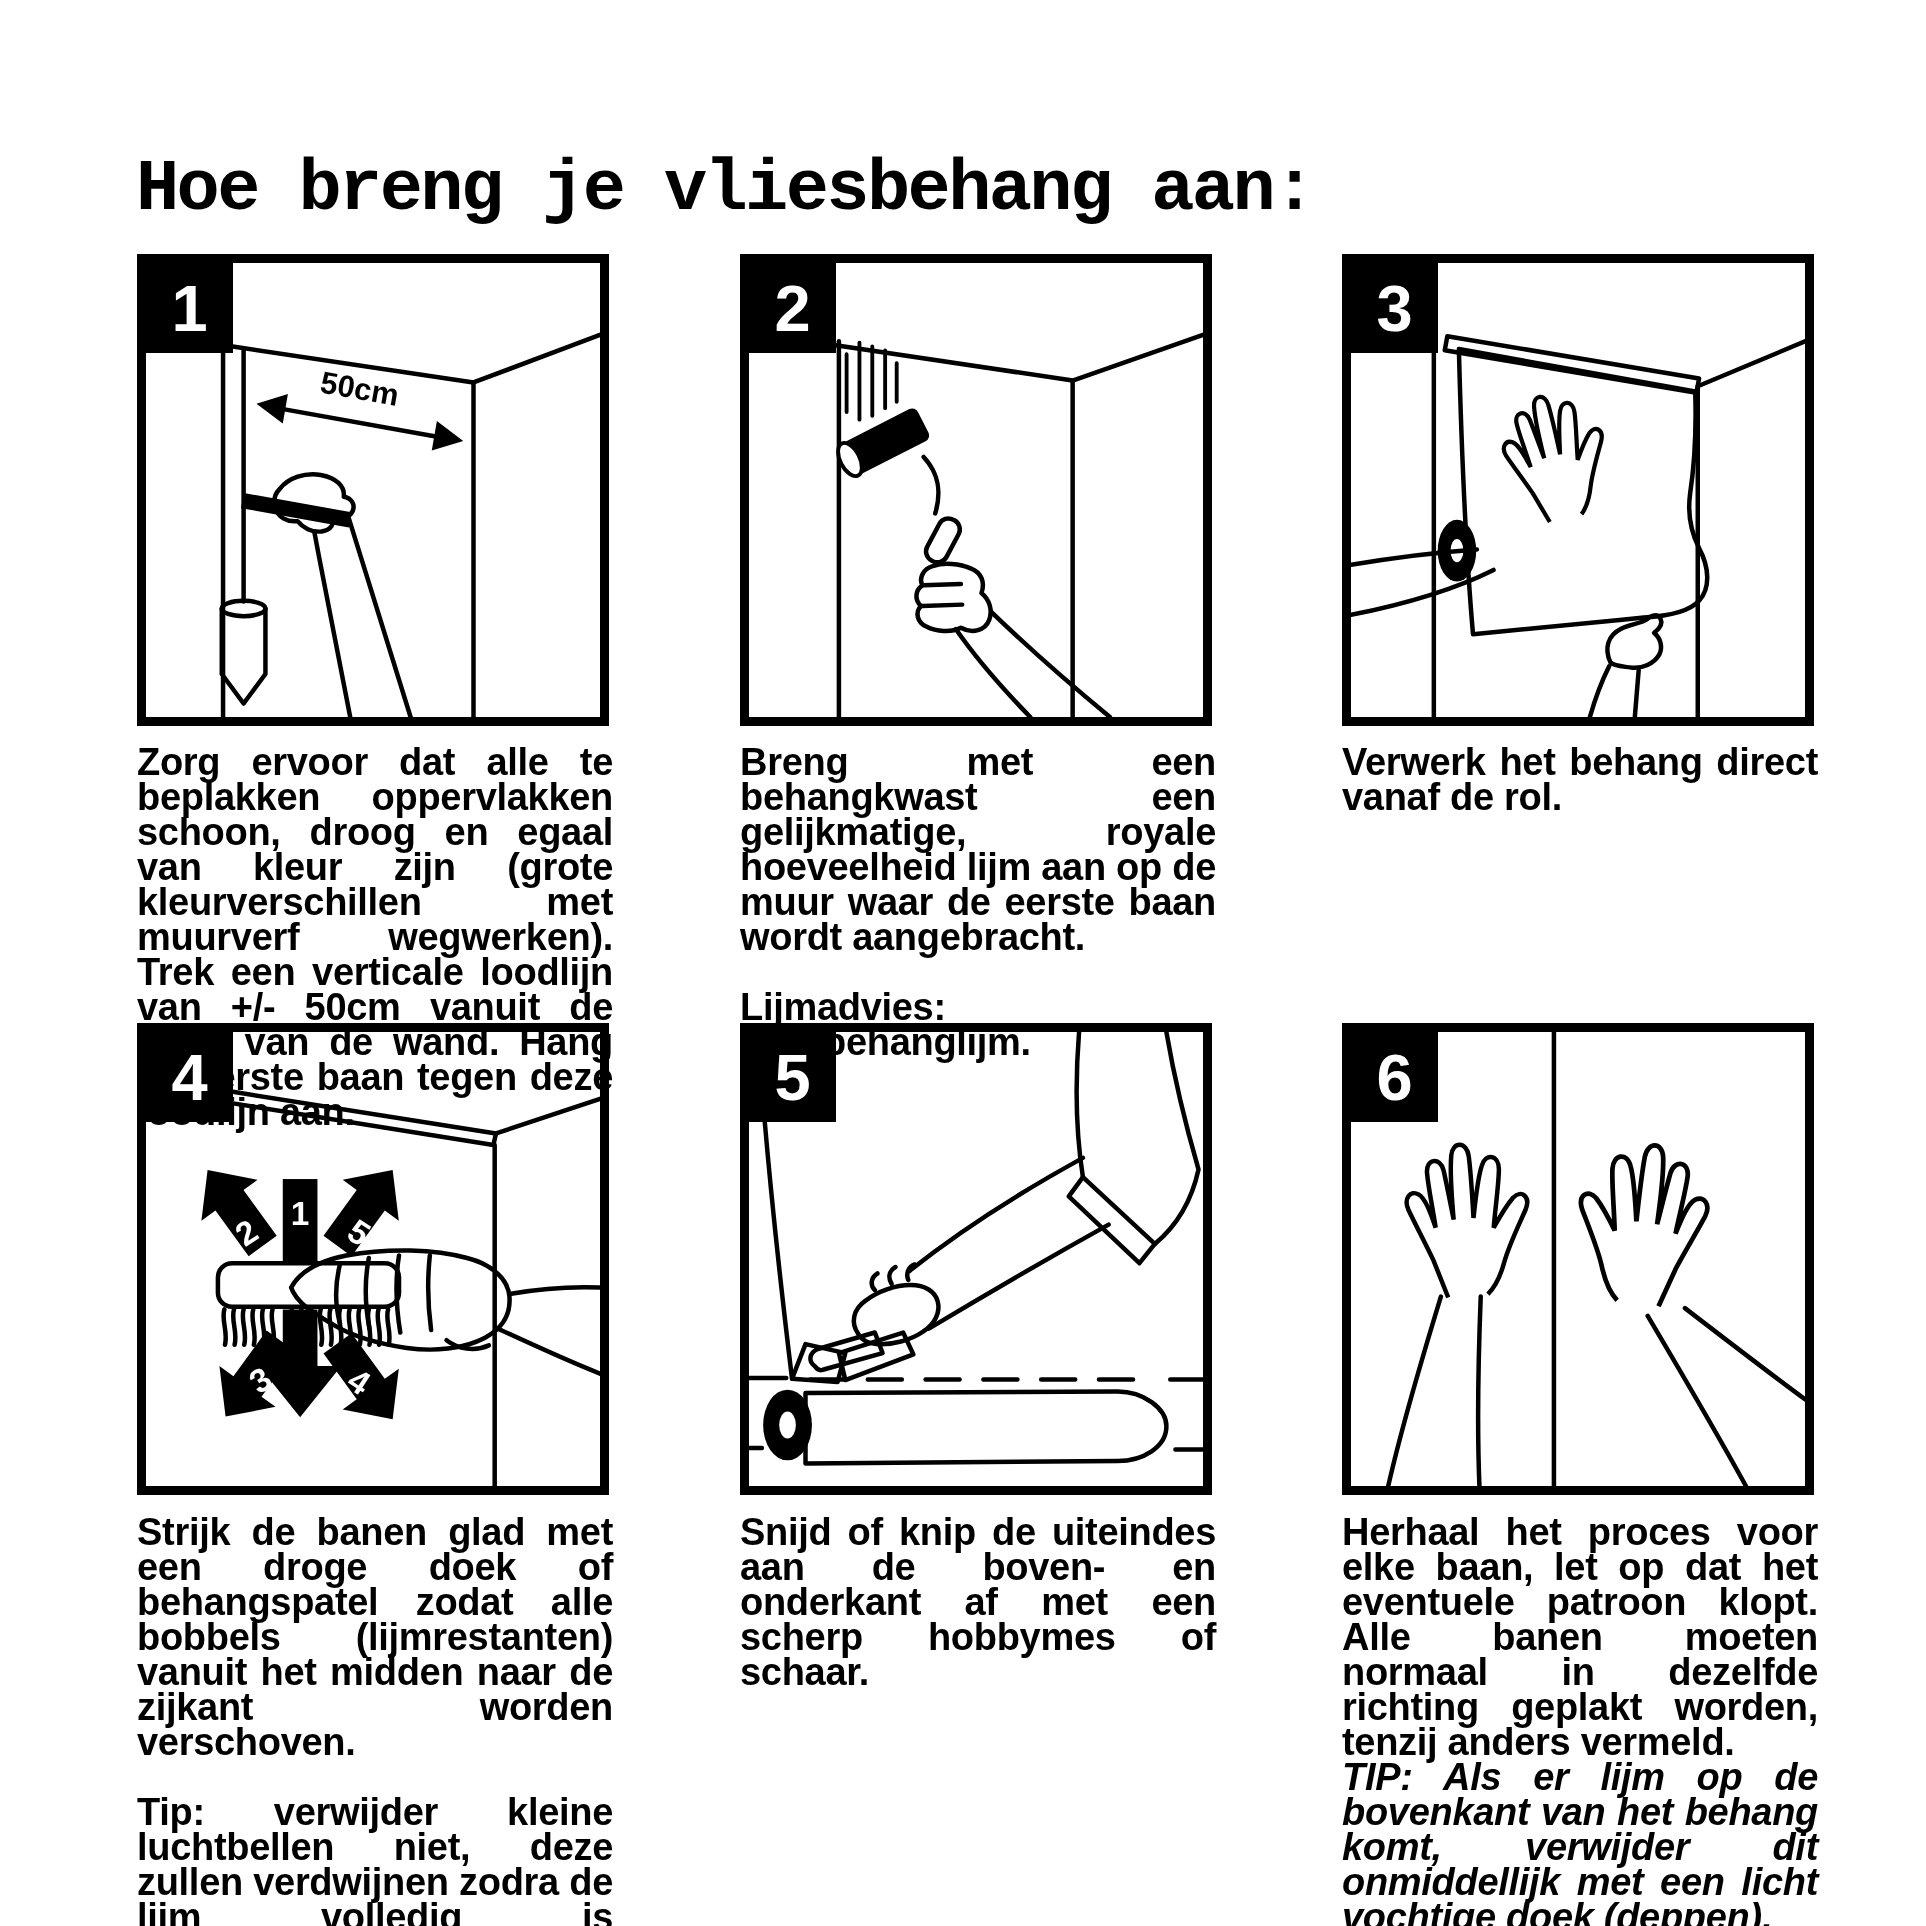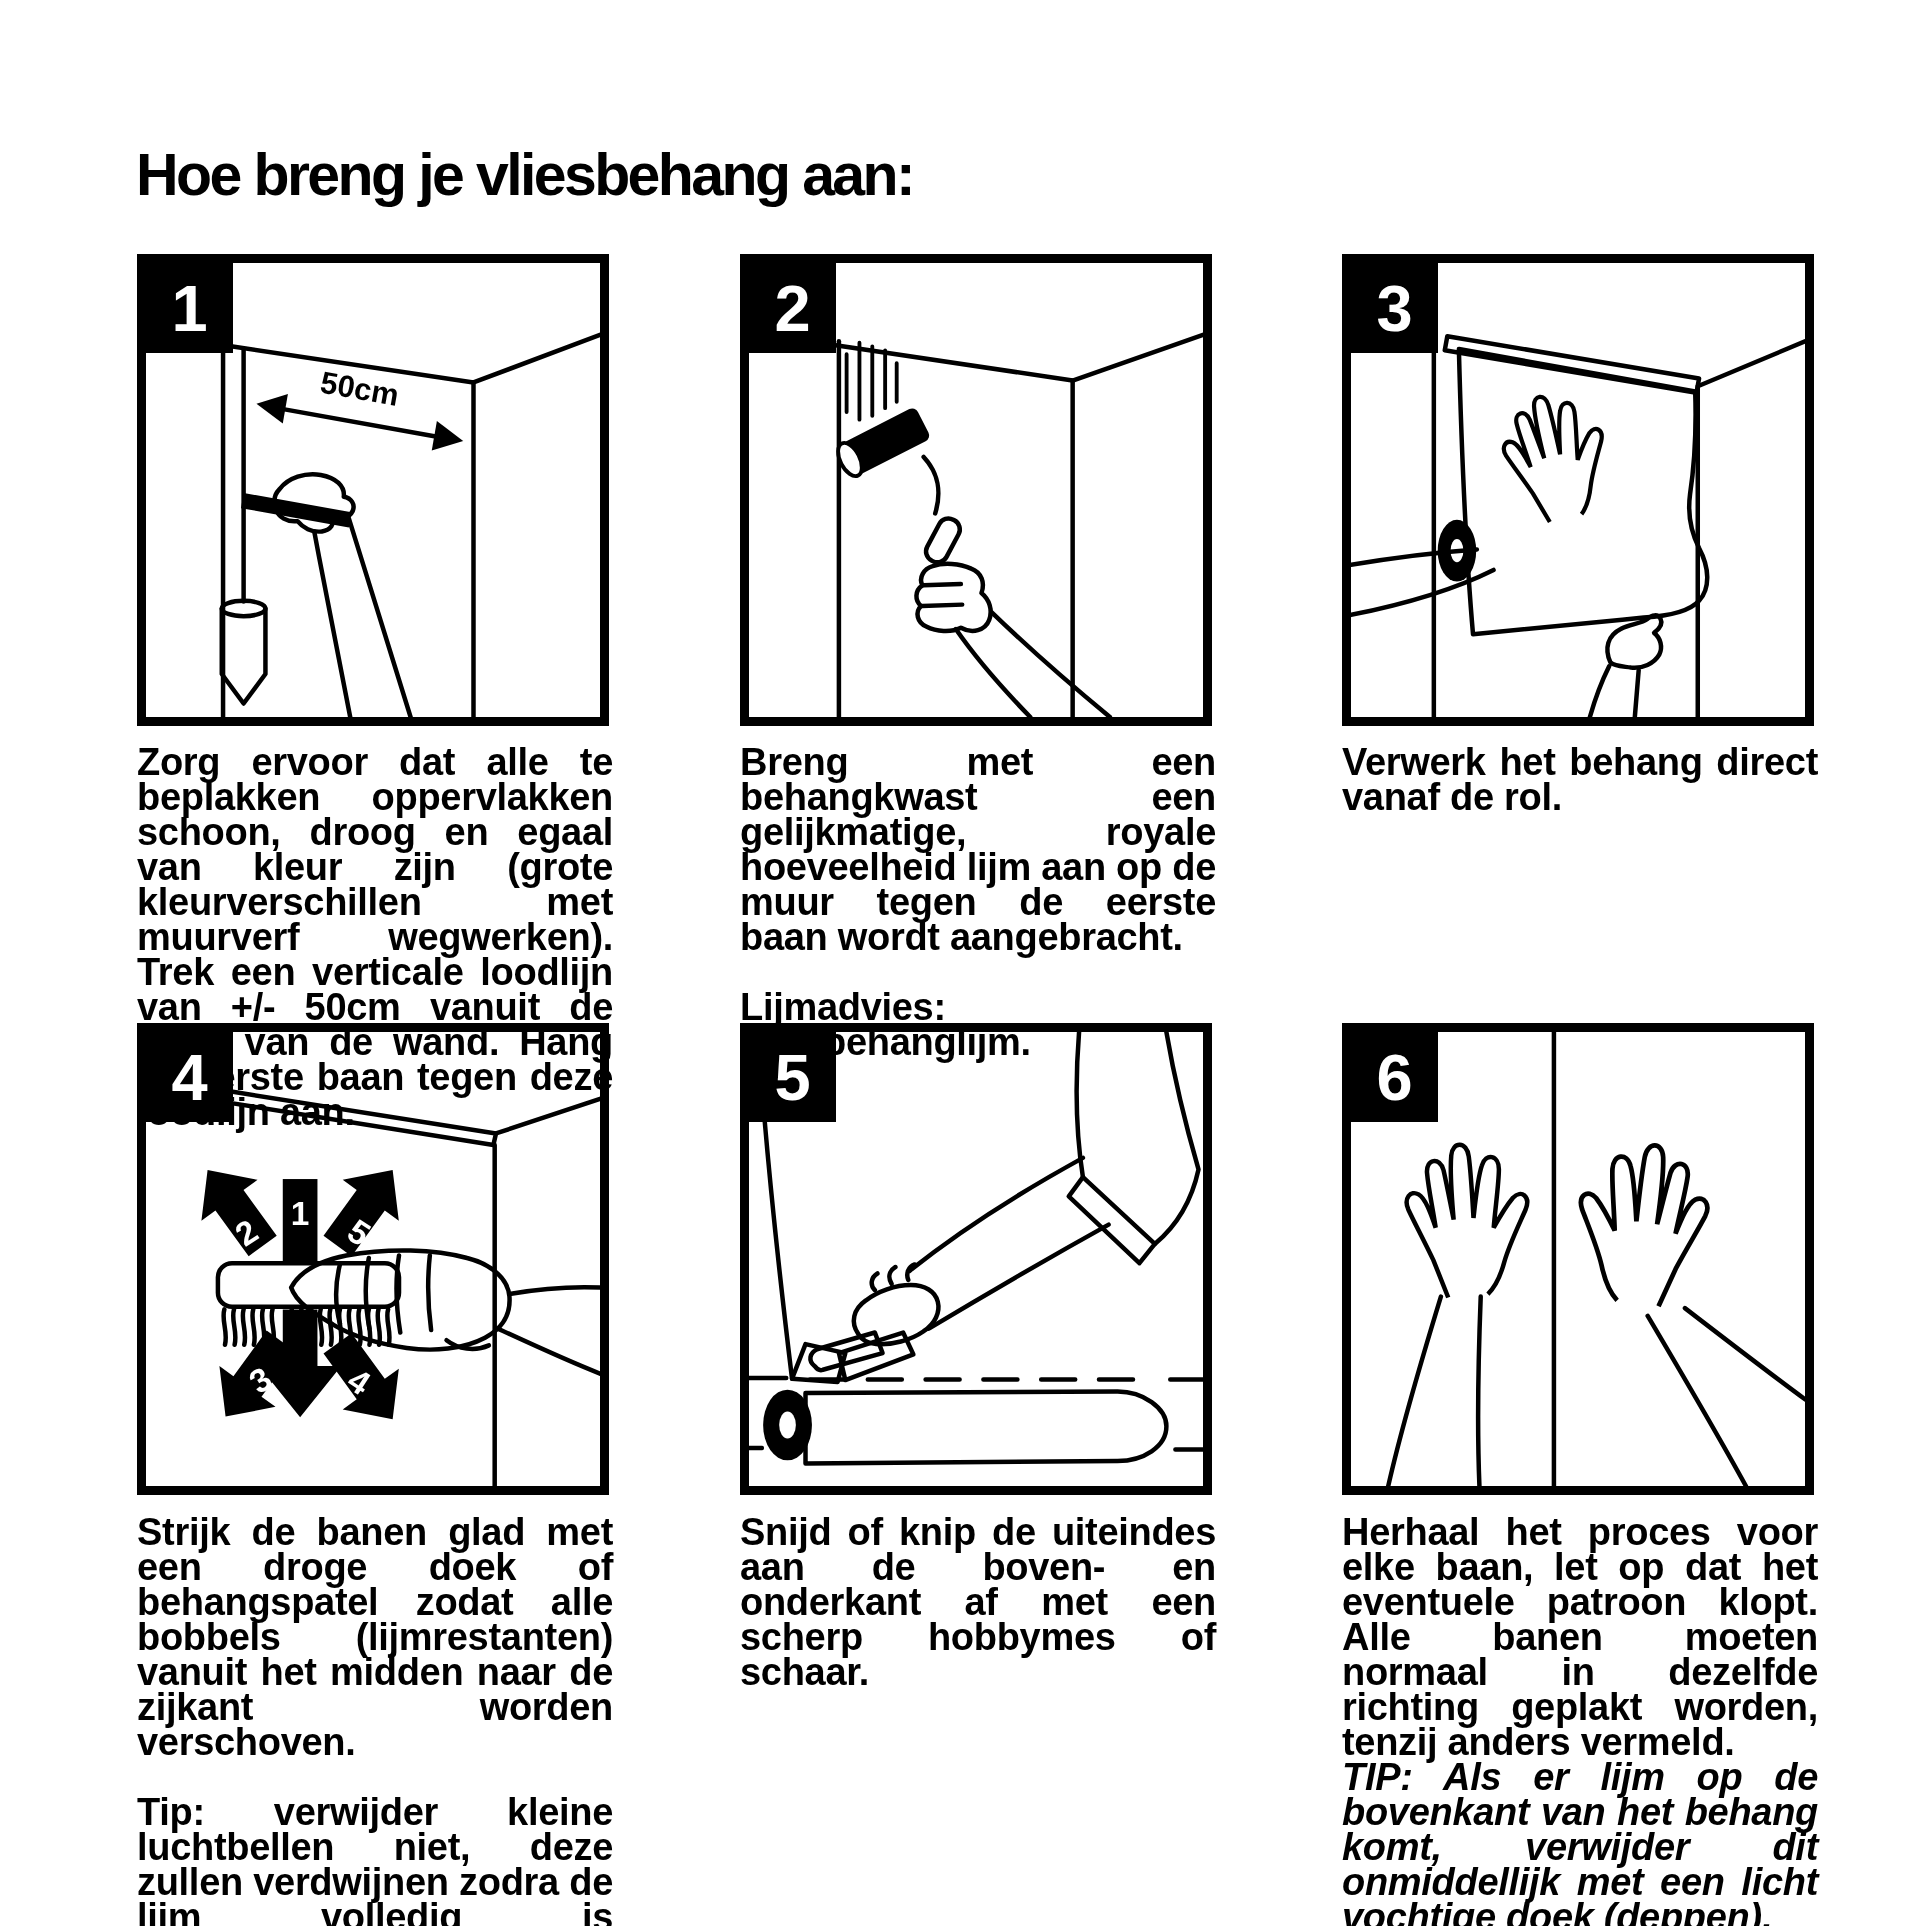"Hoe breng je vliesbehang aan:" .page-title { font-family: none -> Liberation Mono, monospace; font-size: 59px -> 72px }
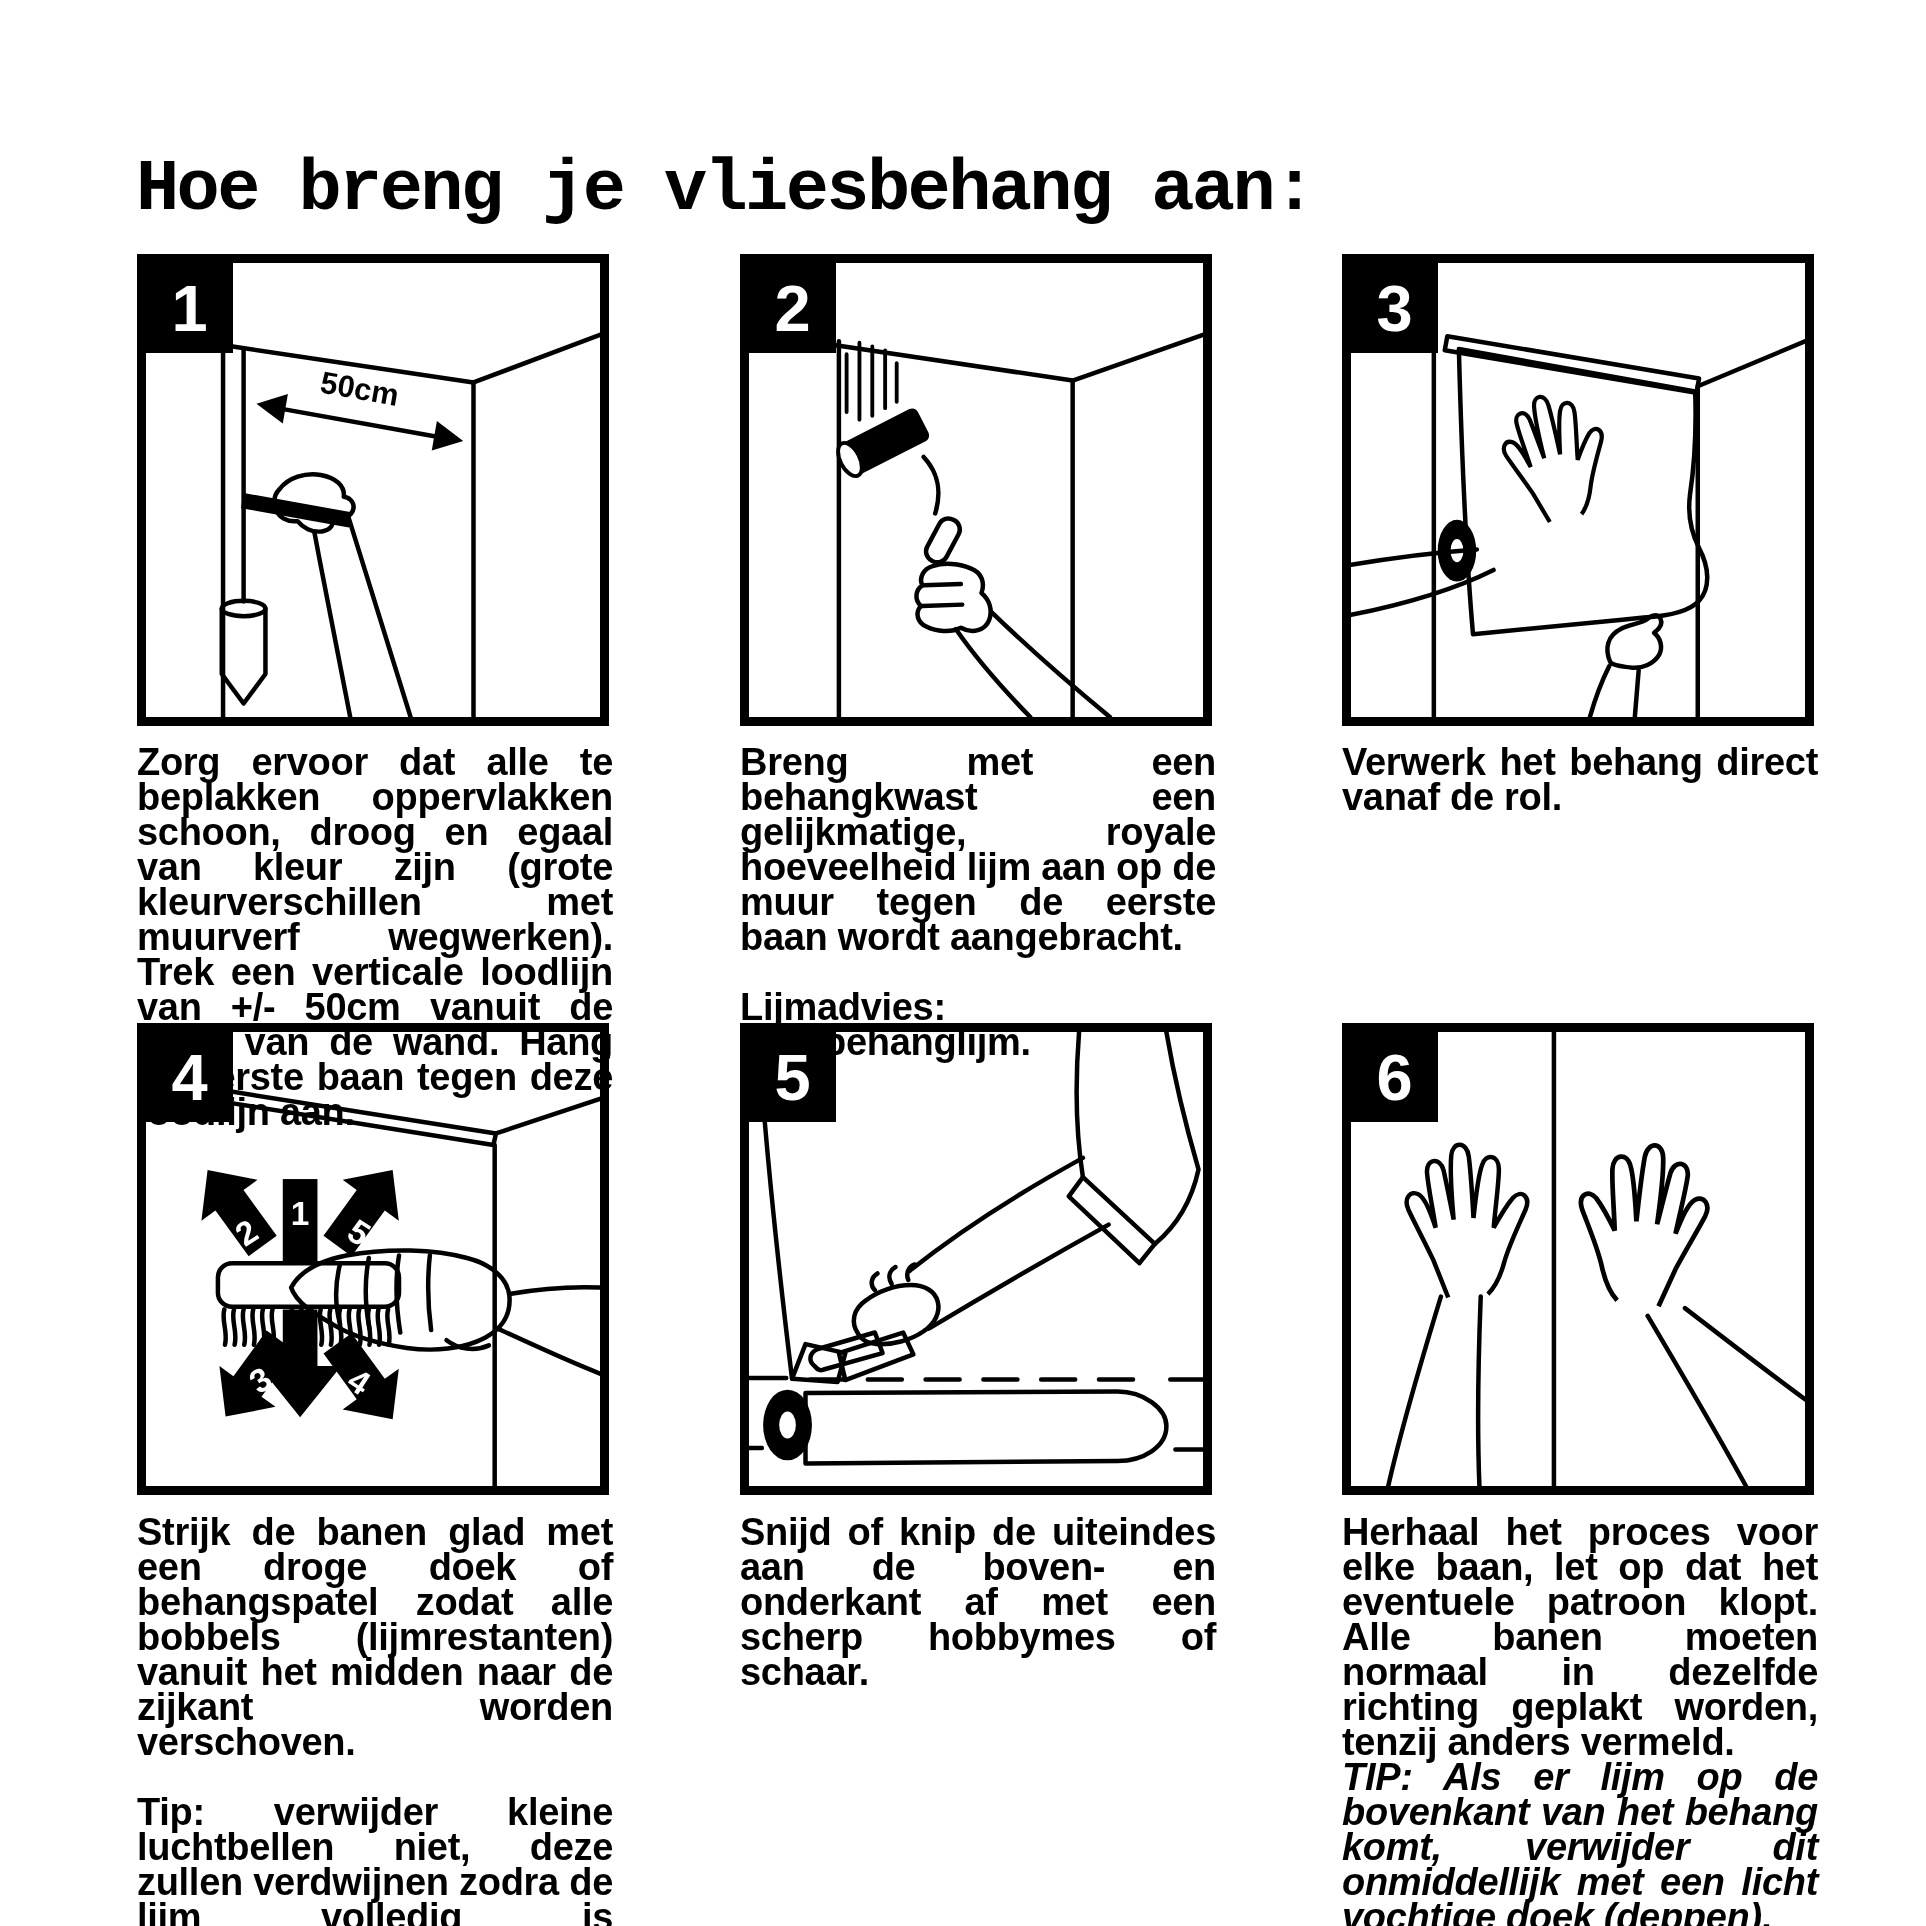"Breng met een behangkwast een" p { text: tegen -> waar }
